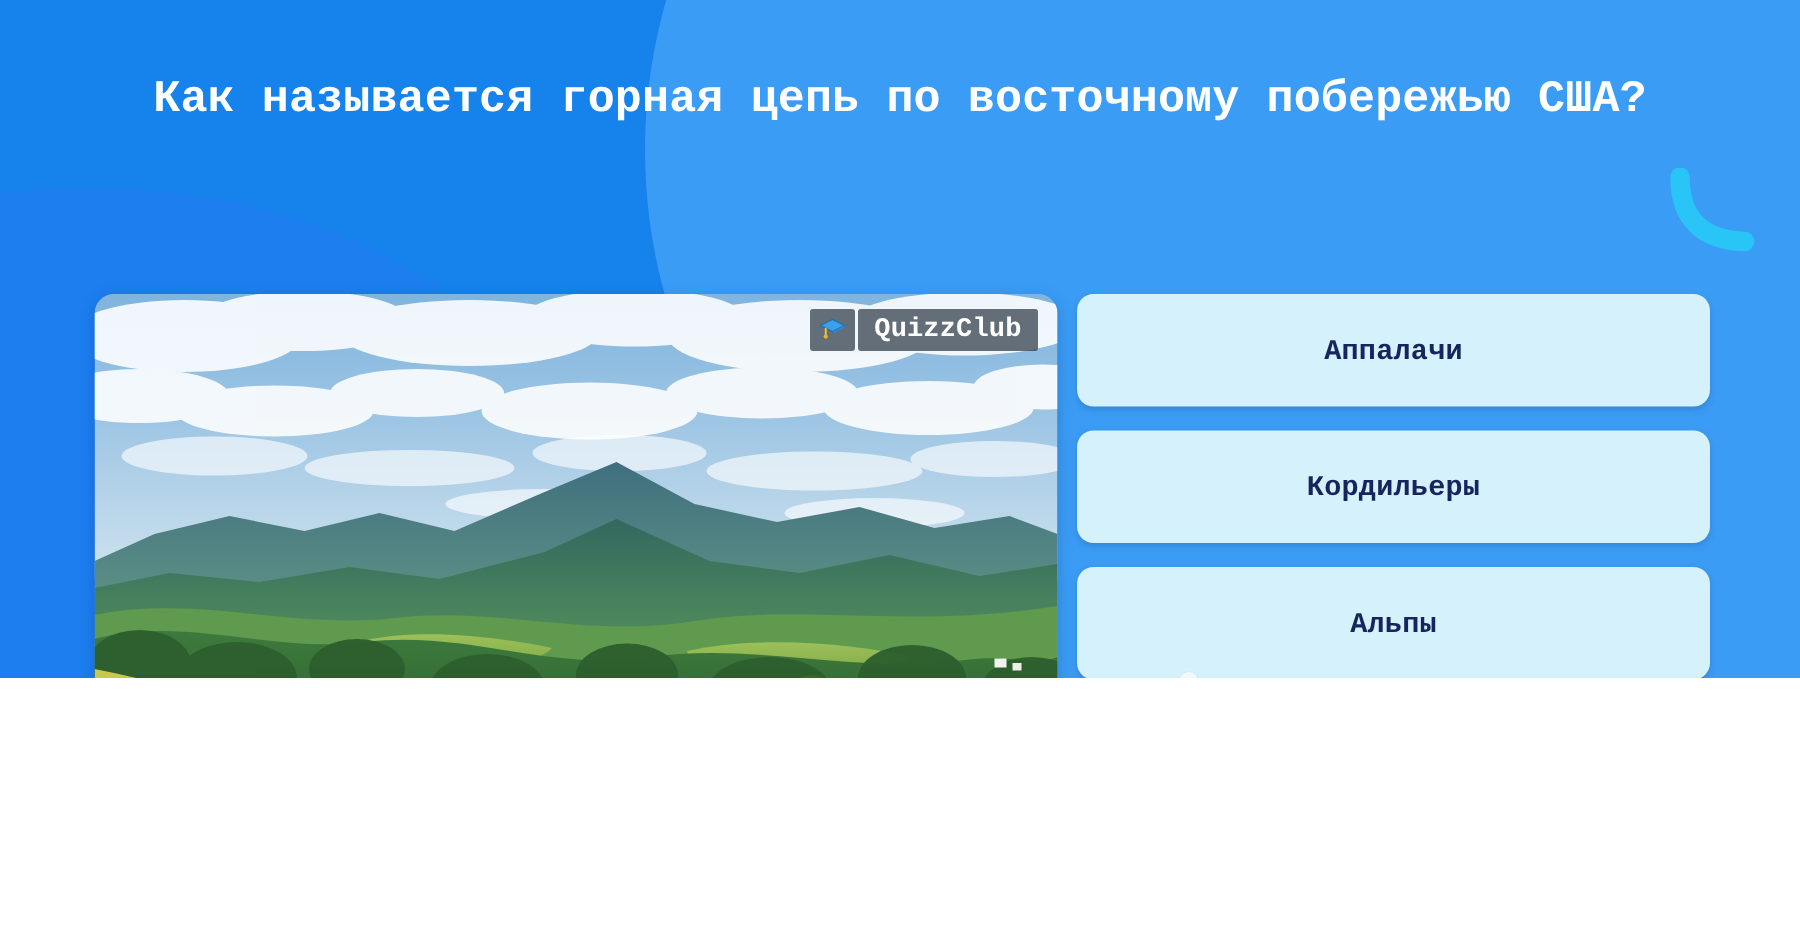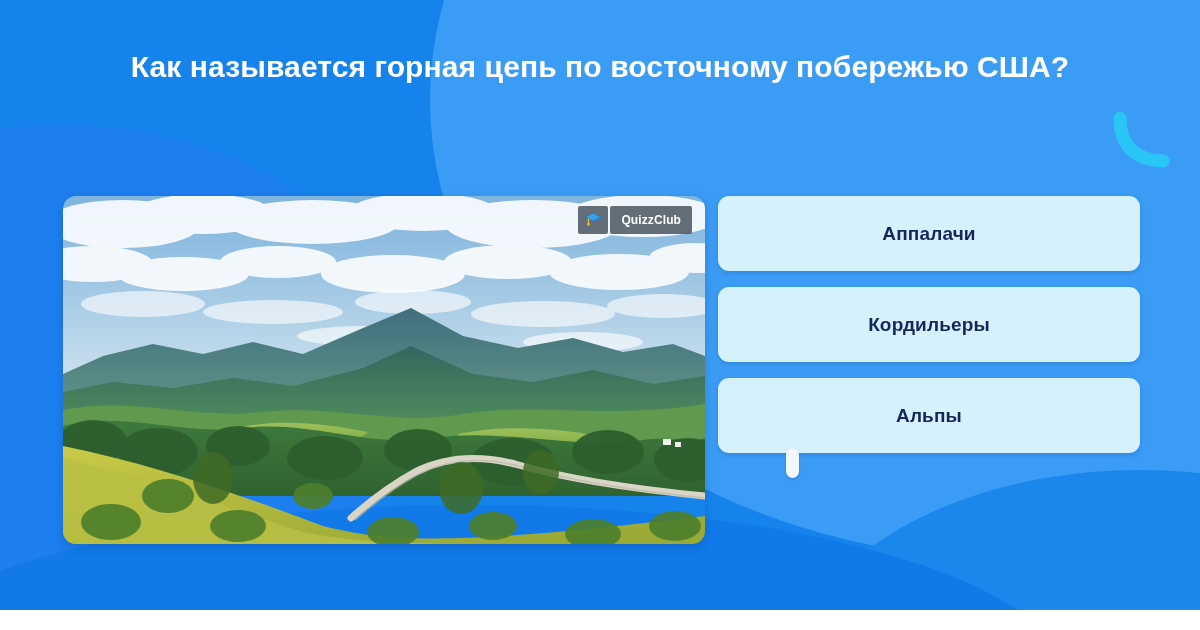"Как называется горная цепь по" #stage { font-family: none -> Liberation Mono, monospace; height: 610px -> 452px }
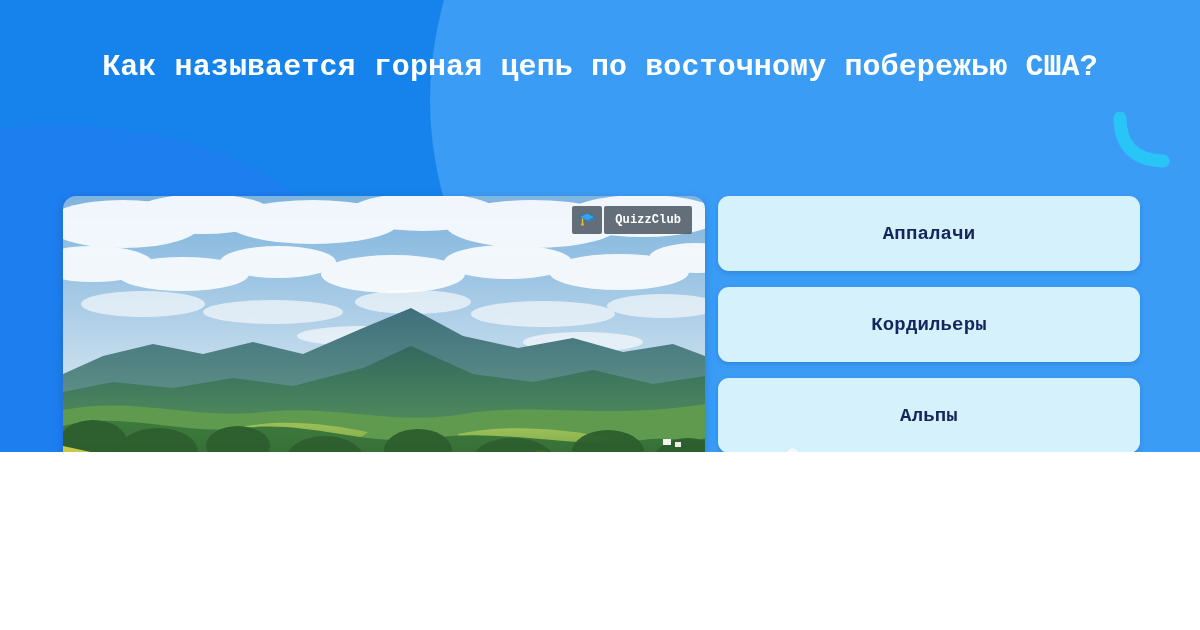"QuizzClub" .wm-text { font-size: 12px -> 18px }
